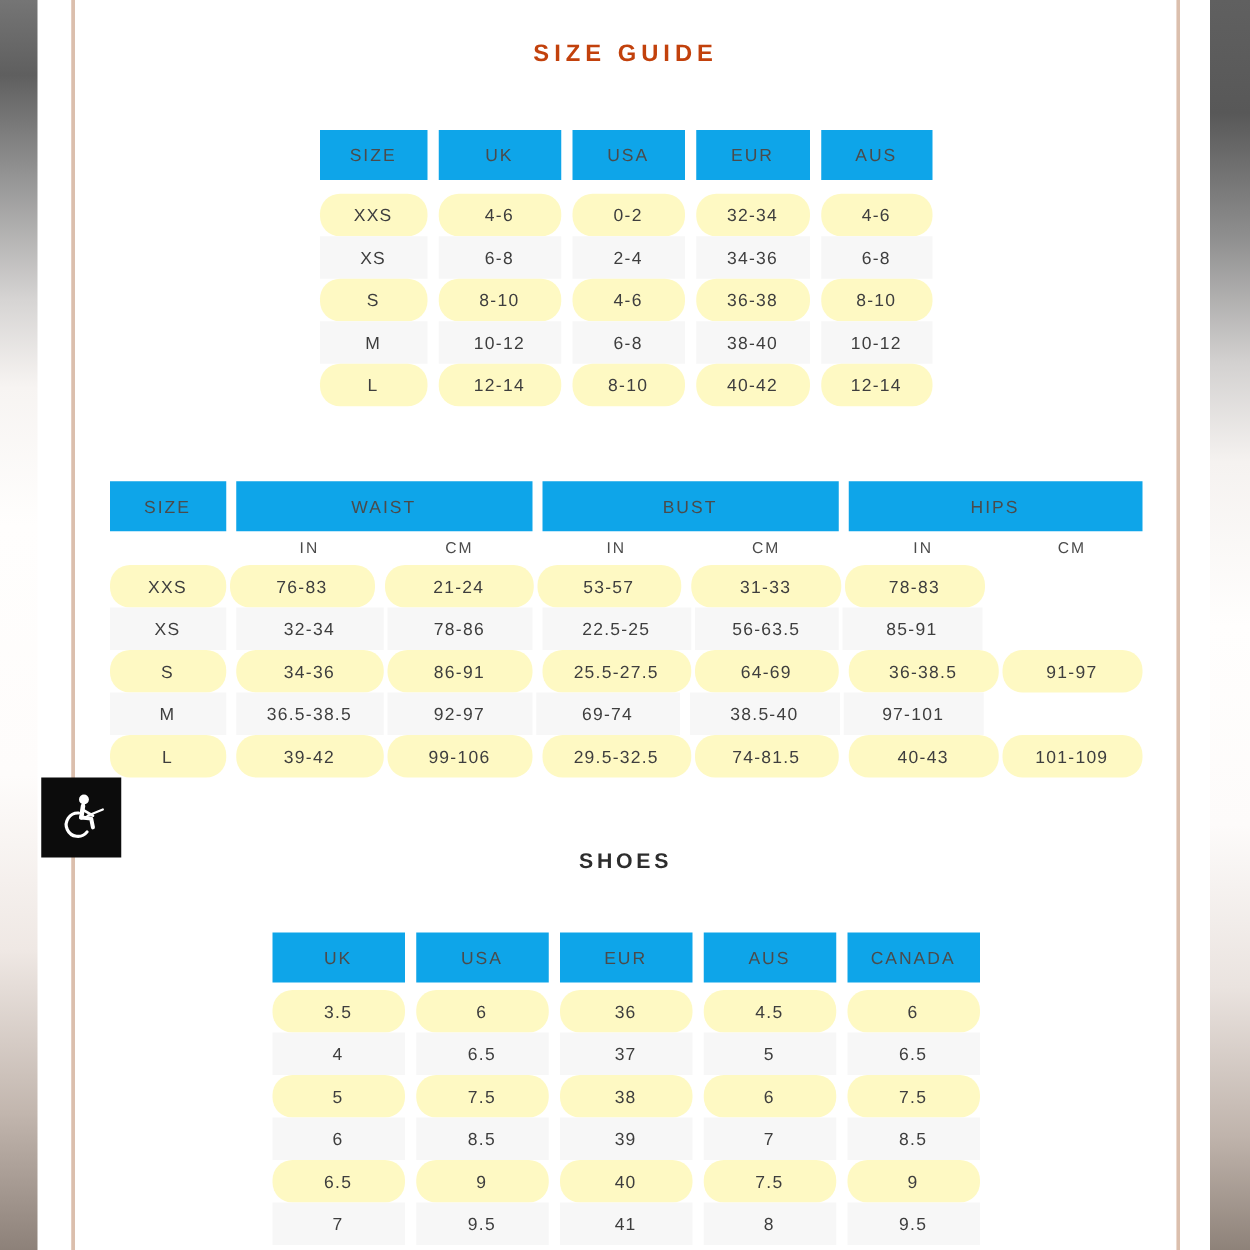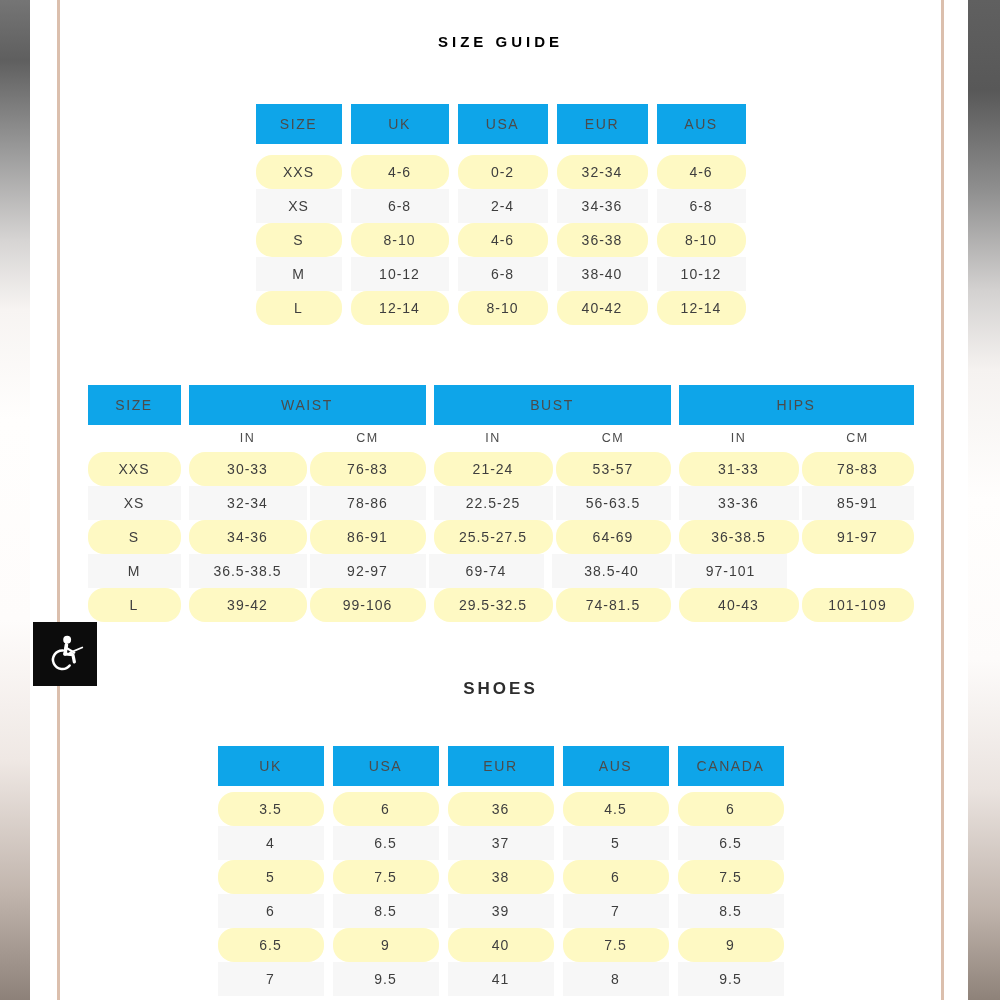"SIZE GUIDE" .page-title { color: #000000 -> #c2410c; font-size: 15px -> 19px }
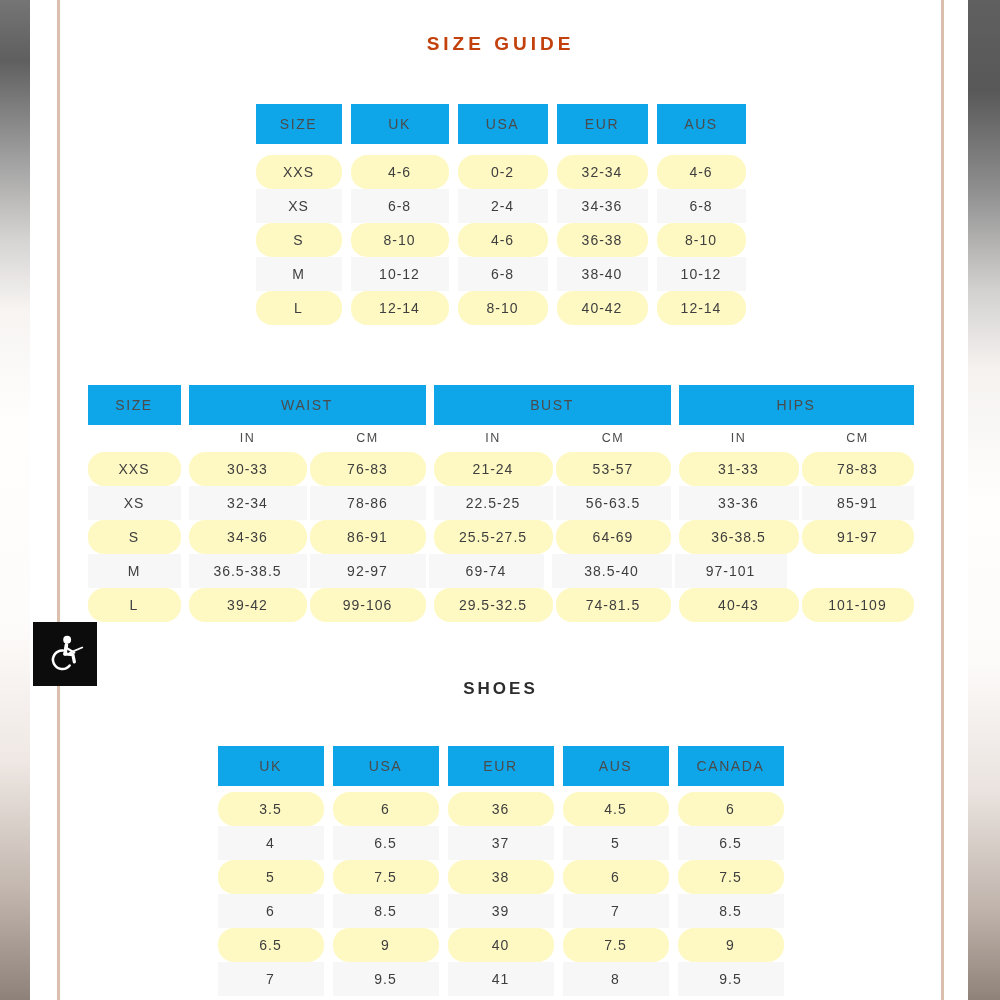"30-33" div.cell { html: <div>30-33</div> -> none }
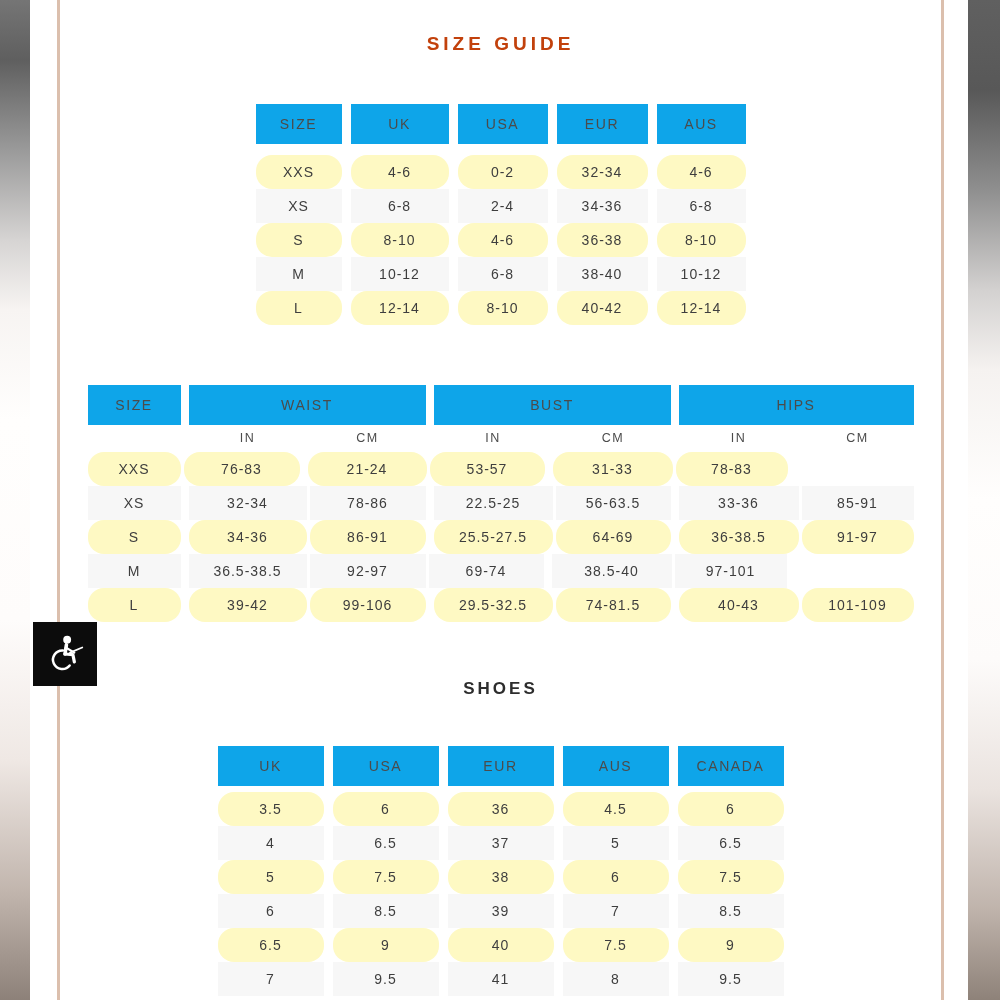"33-36" div.cell { html: <div>33-36</div> -> none }
